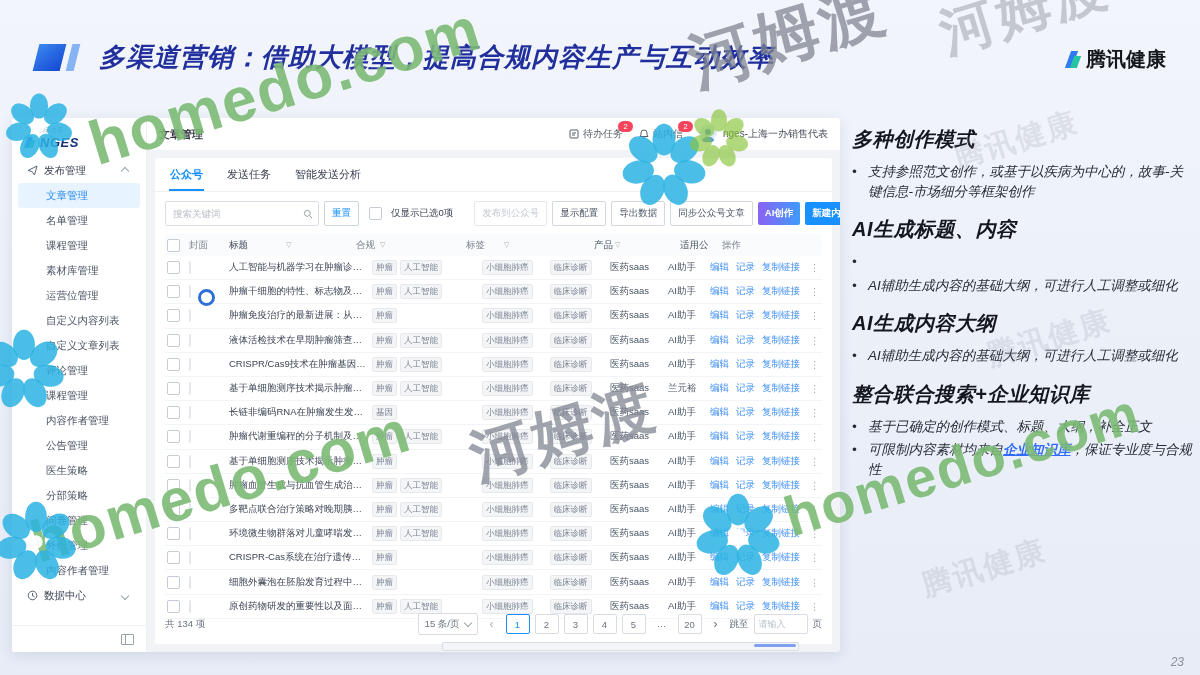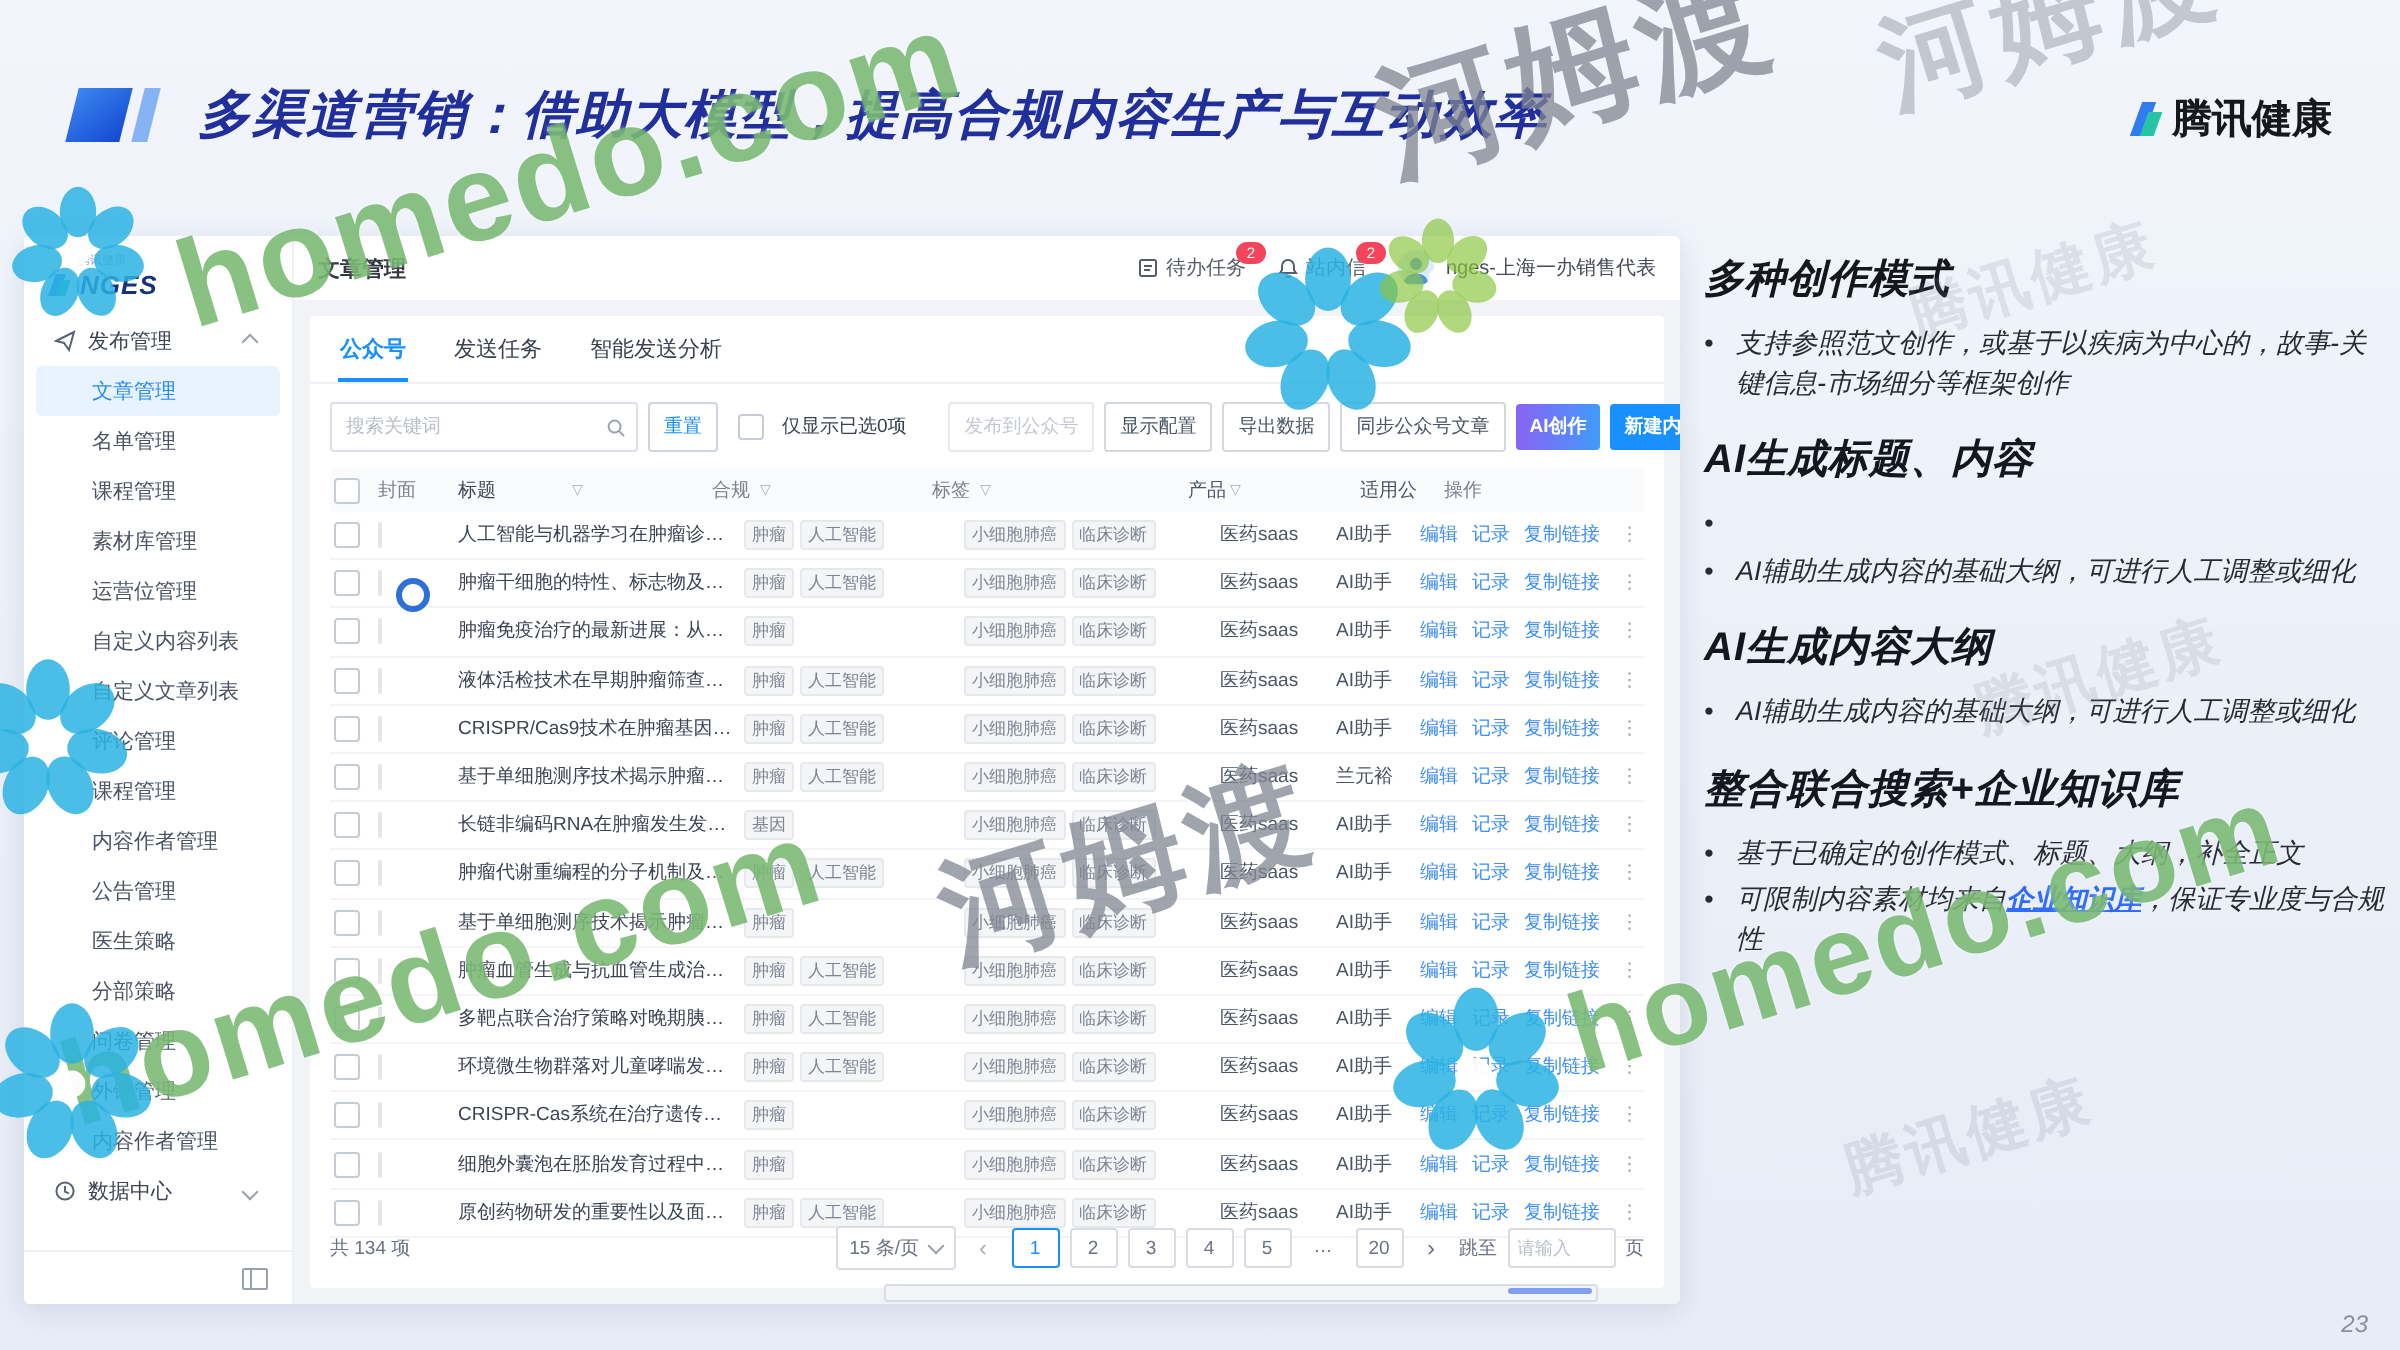"标签" .c-labels { gap: 3px -> 17px }
